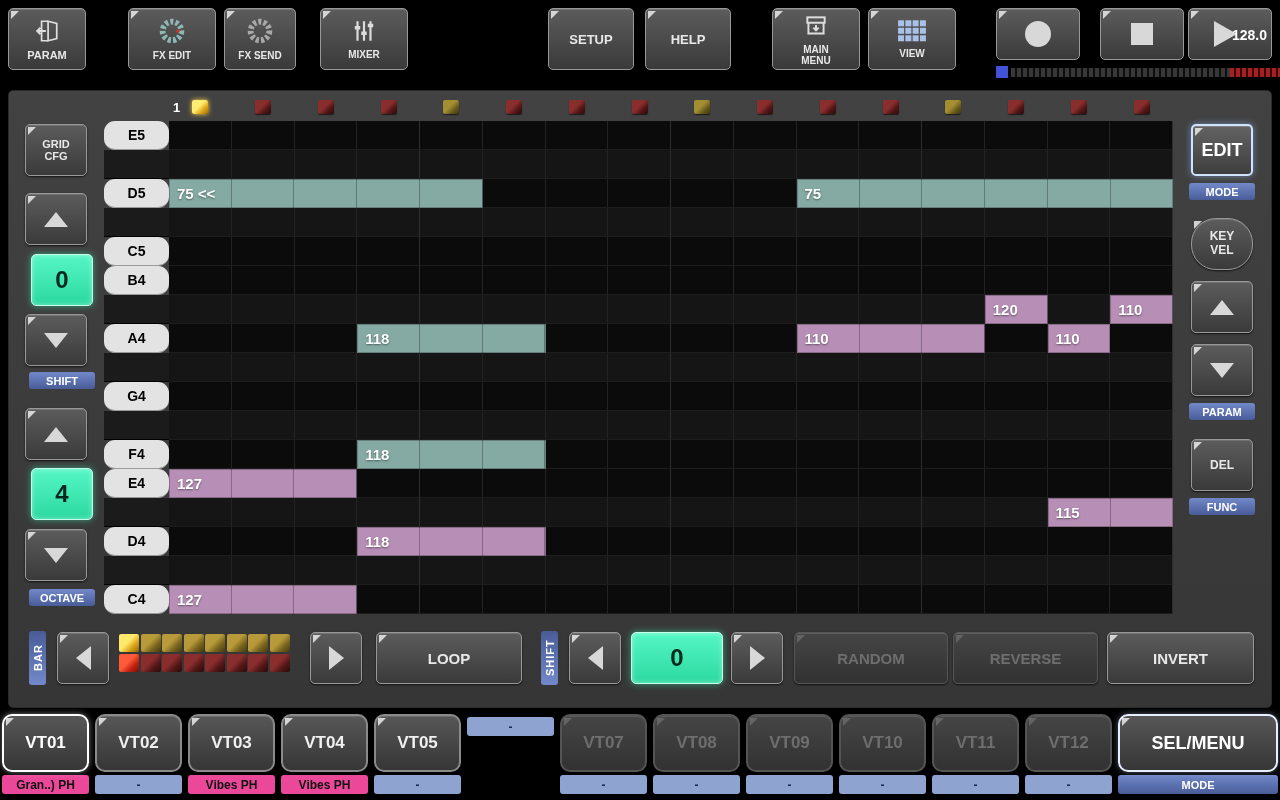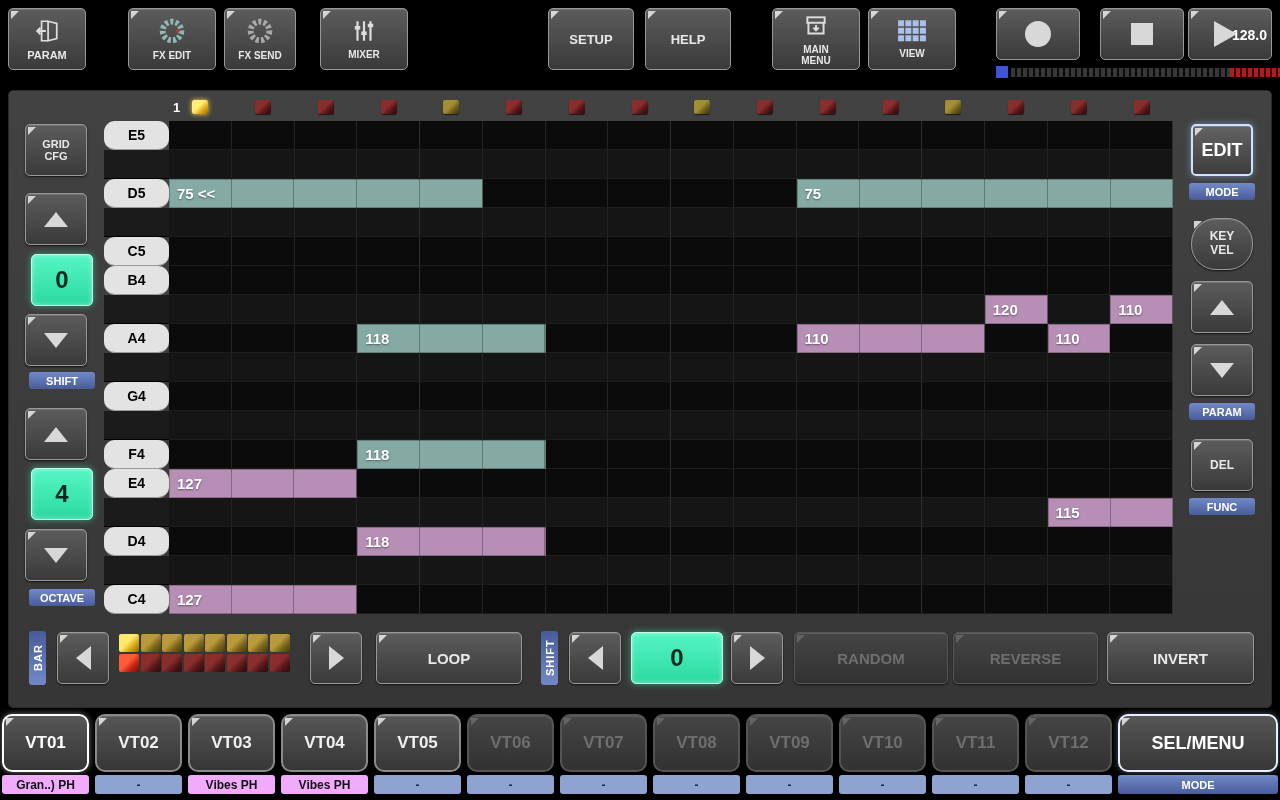"VT06" div.tab { html: <div>VT06</div> -> none }
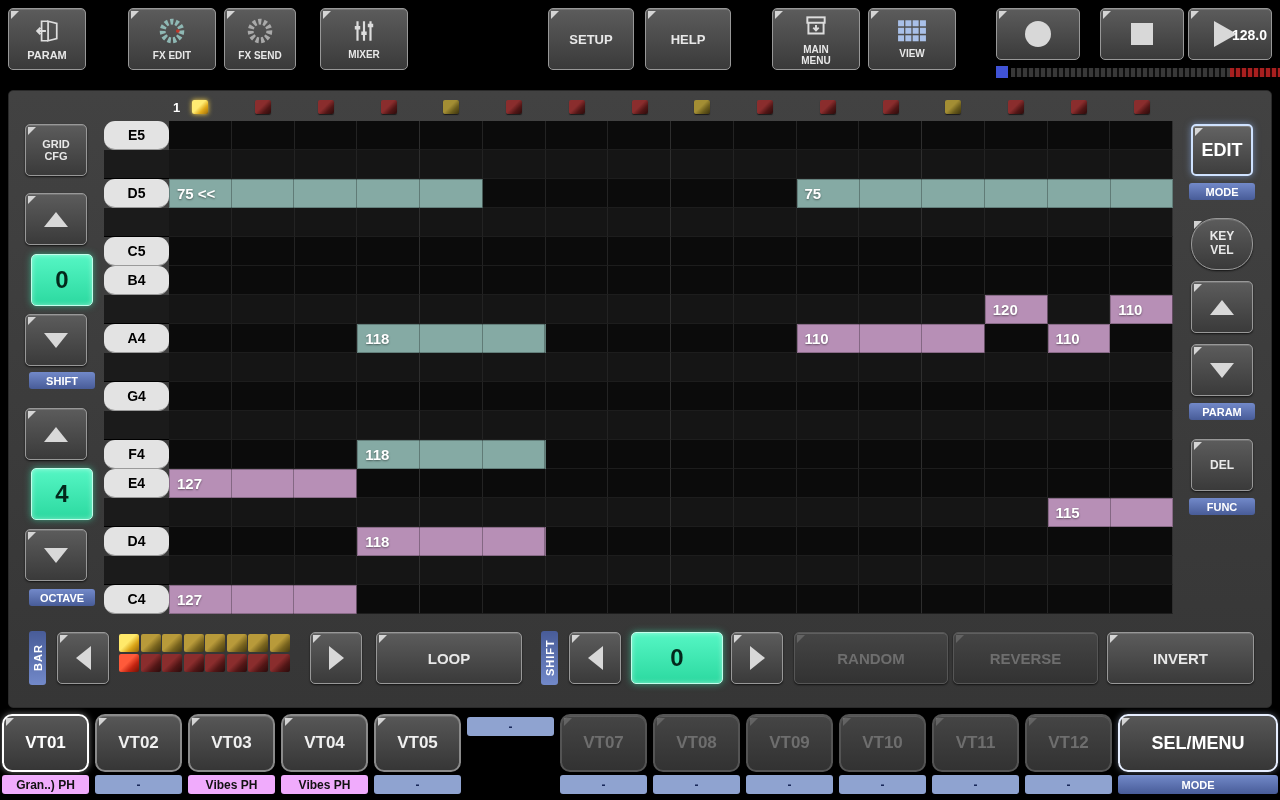"Gran..) PH" .sub.light { background: #f0abfc -> #ec4899 }
